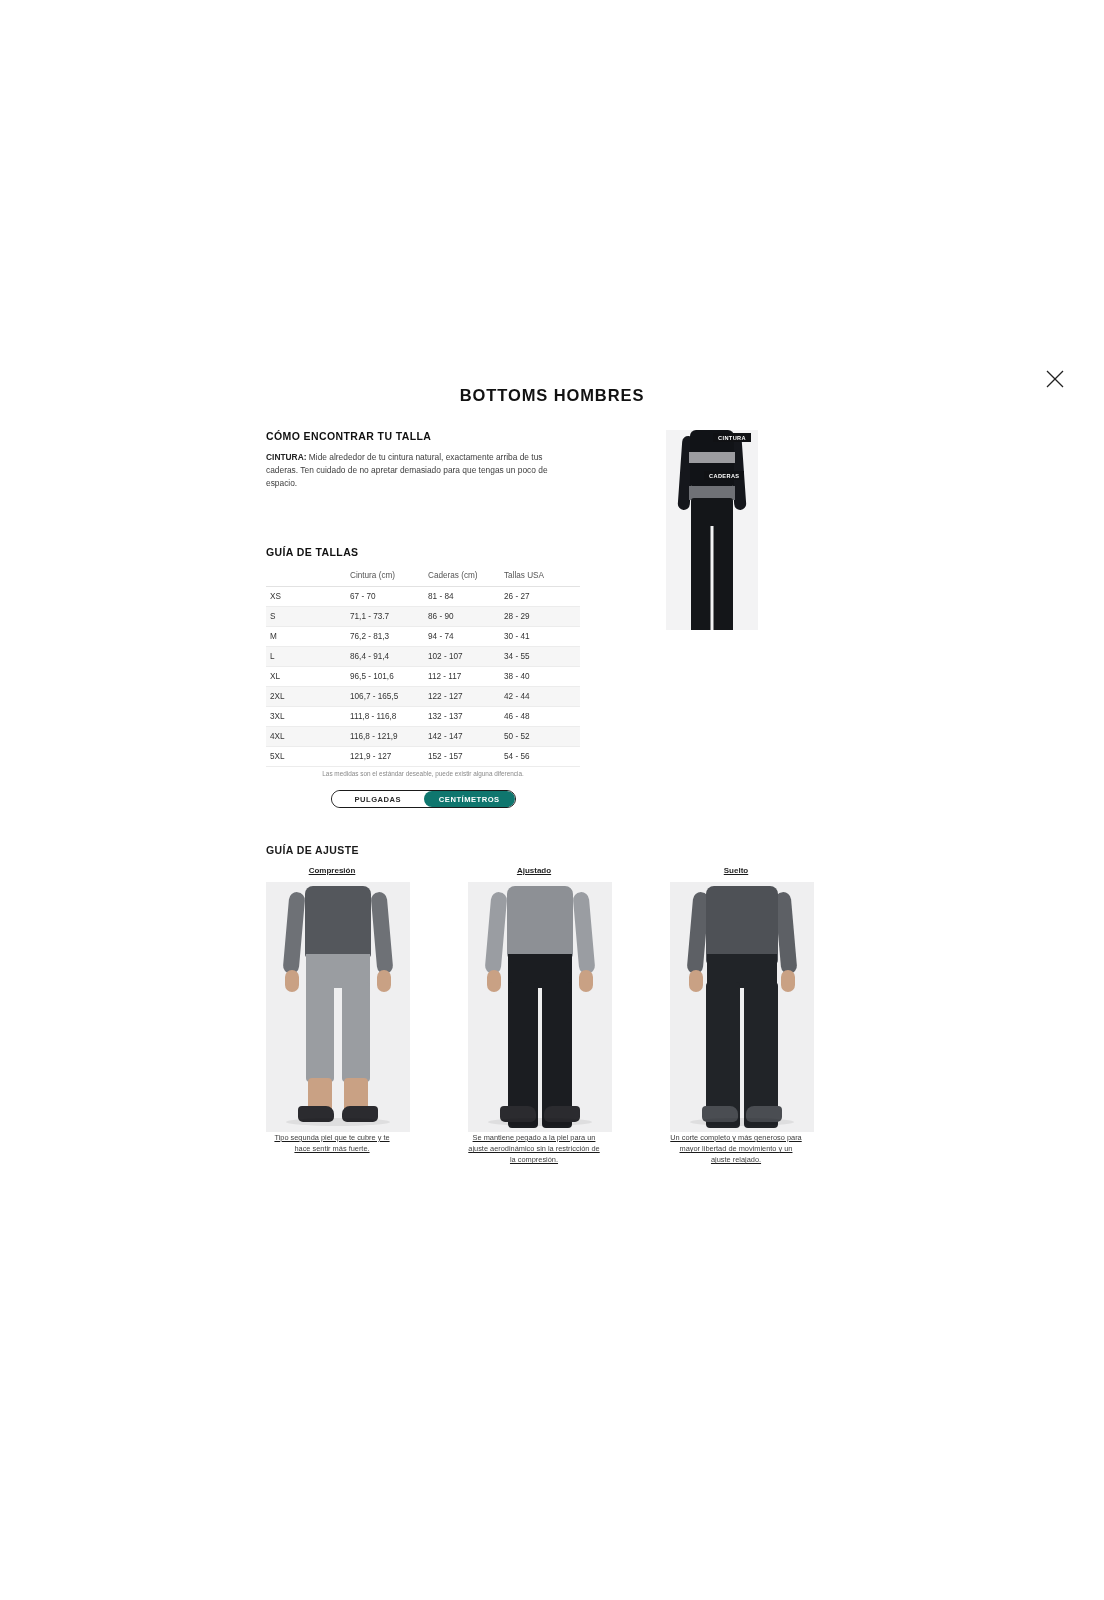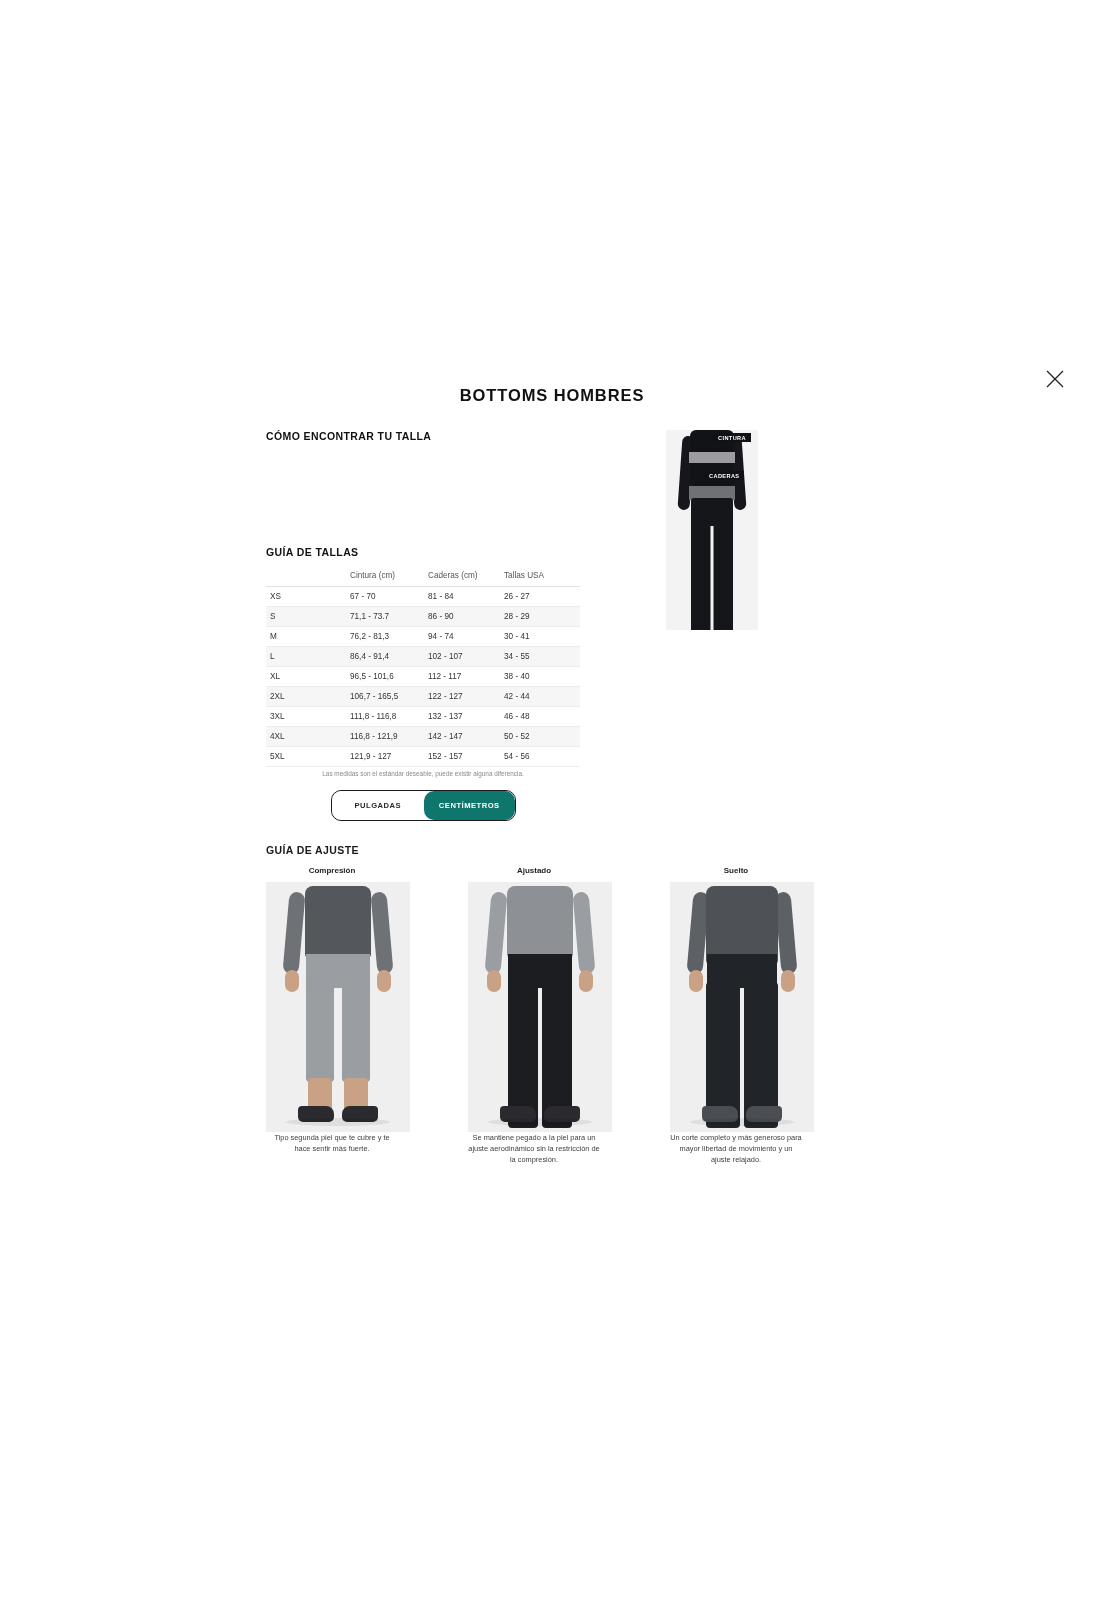"CINTURA: Mide alrededor de tu" p.para { html: none -> <p><b>CINTURA:</b><span> Mide alrededor de tu cintura natural, exactamente arriba de tus caderas. Ten cuidado de no apretar demasiado para que tengas un poco de espacio.</span></p> }
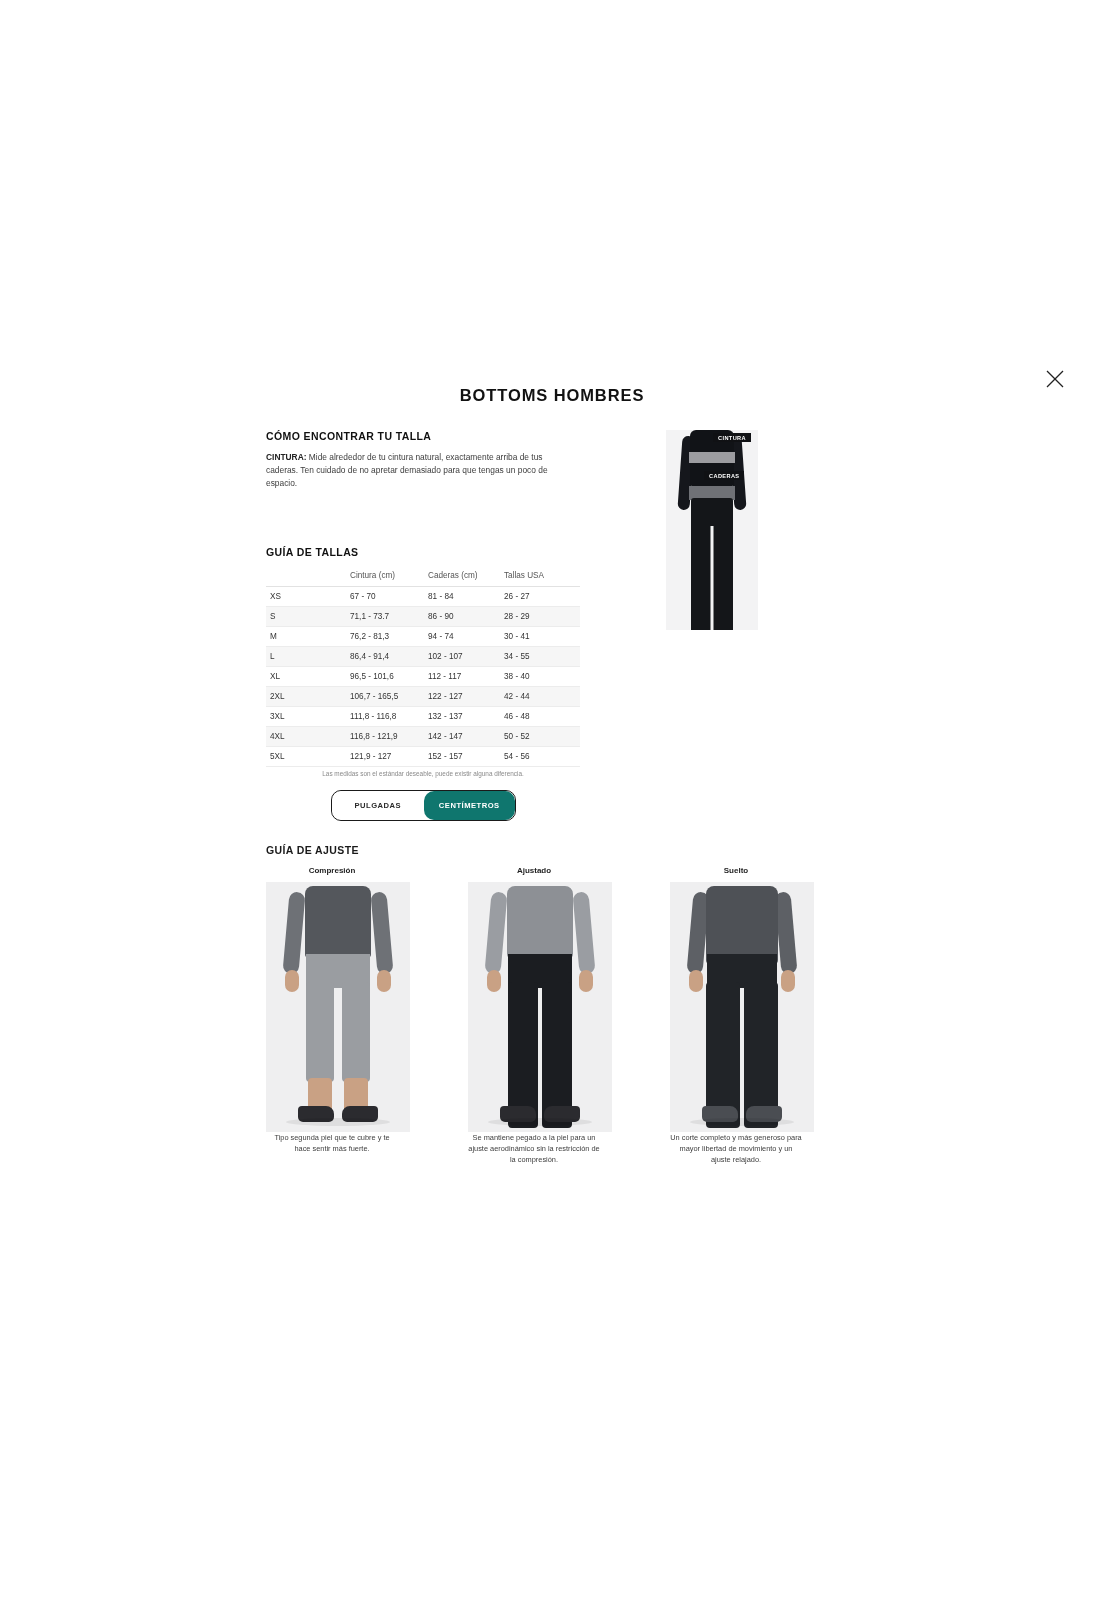"PULGADAS" .unit-toggle { height: 31px -> 18px }
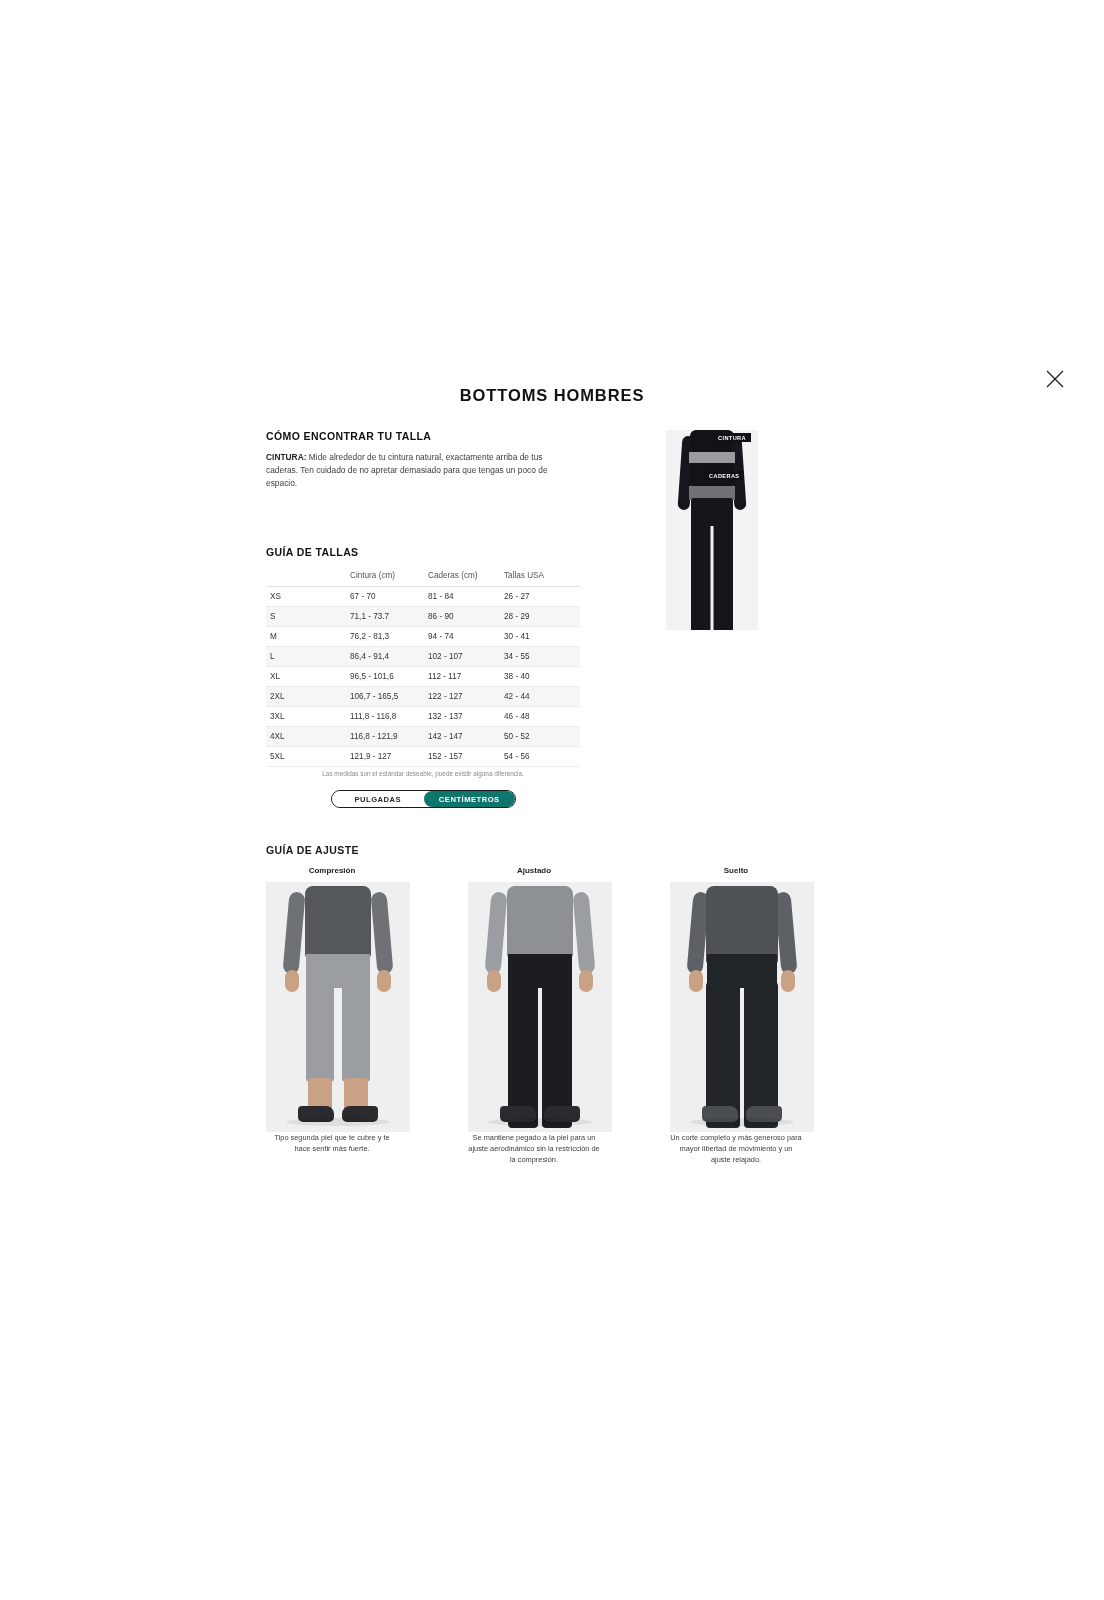"Compresión" .fit-card { text-decoration: none -> underline }
